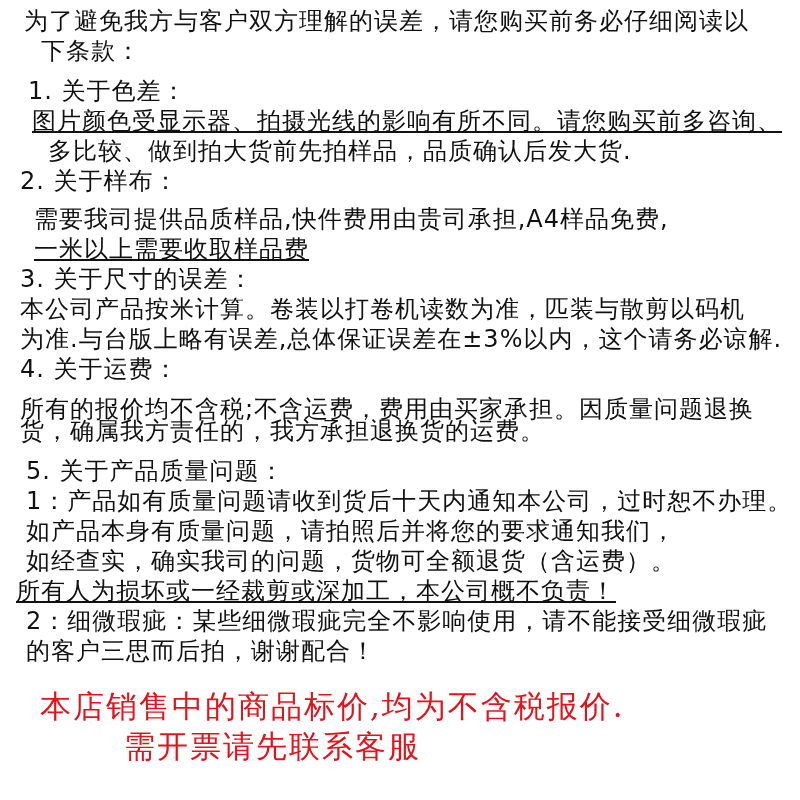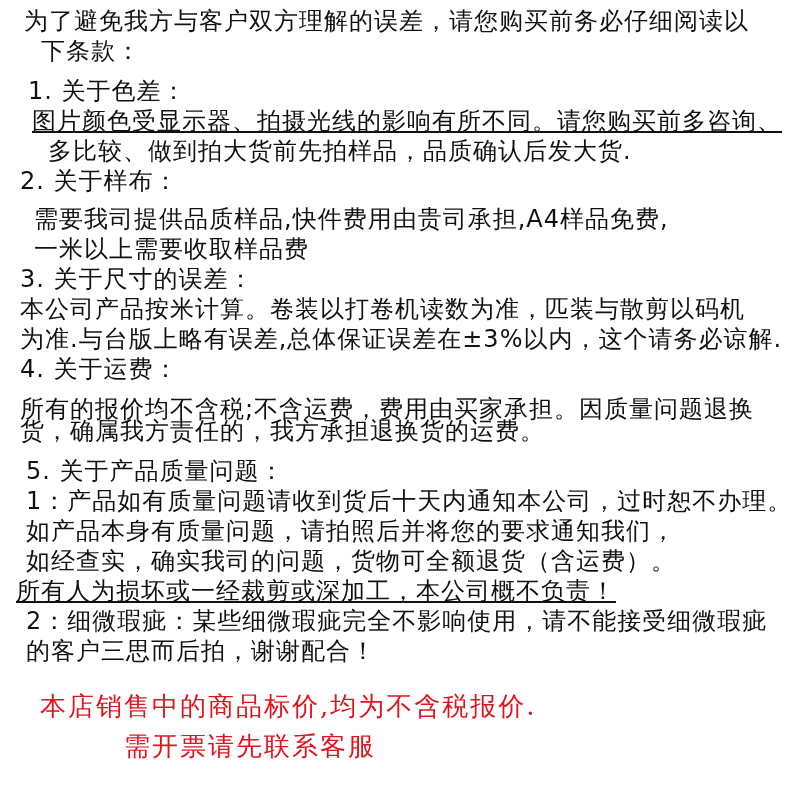"一米以上需要收取样品费" div.line { text-decoration: none -> underline }
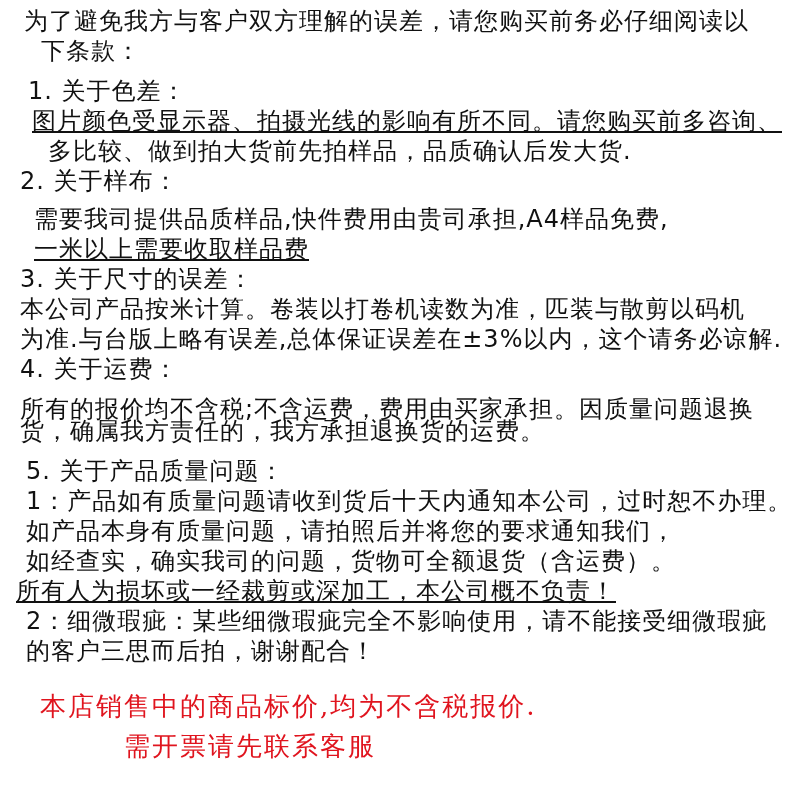"本店销售中的商品标价,均为不含税报价." .notice { font-size: 26px -> 31px }
